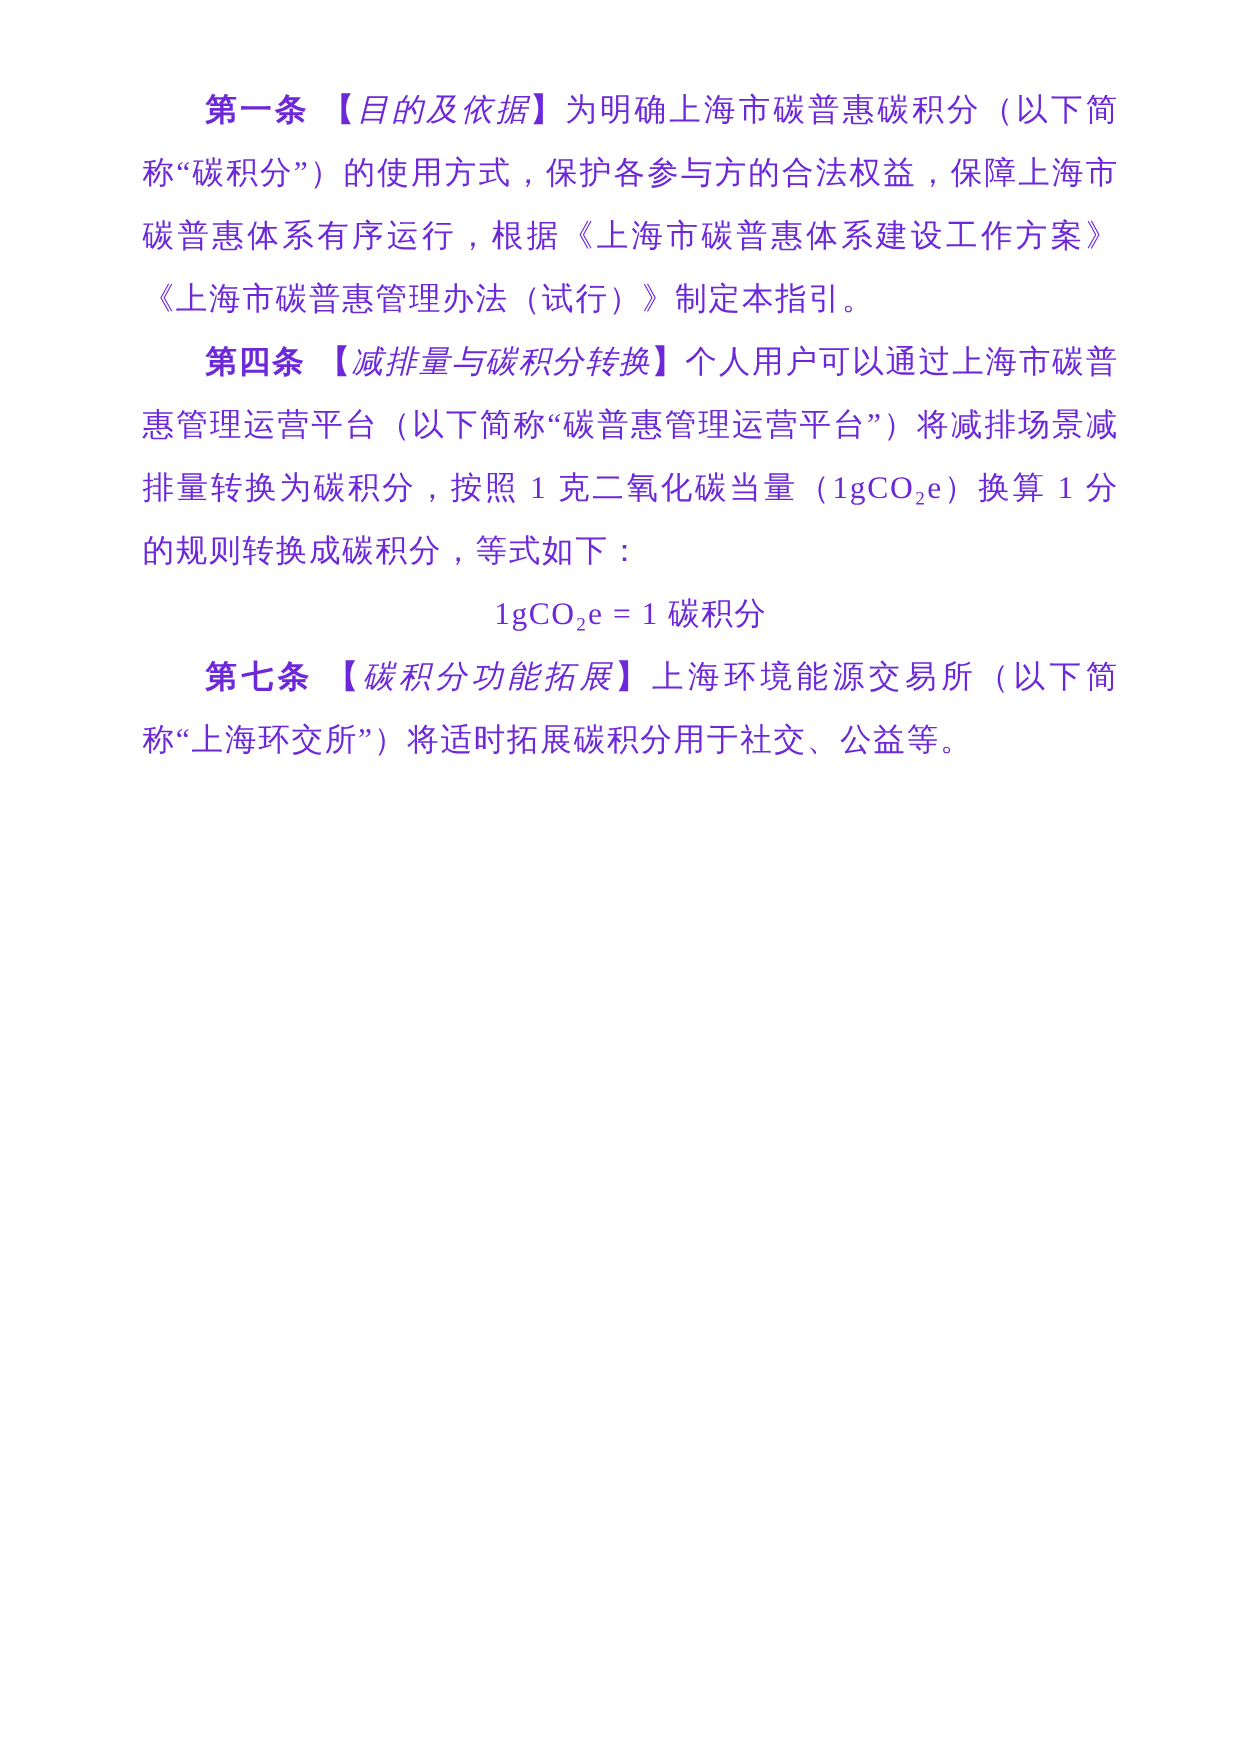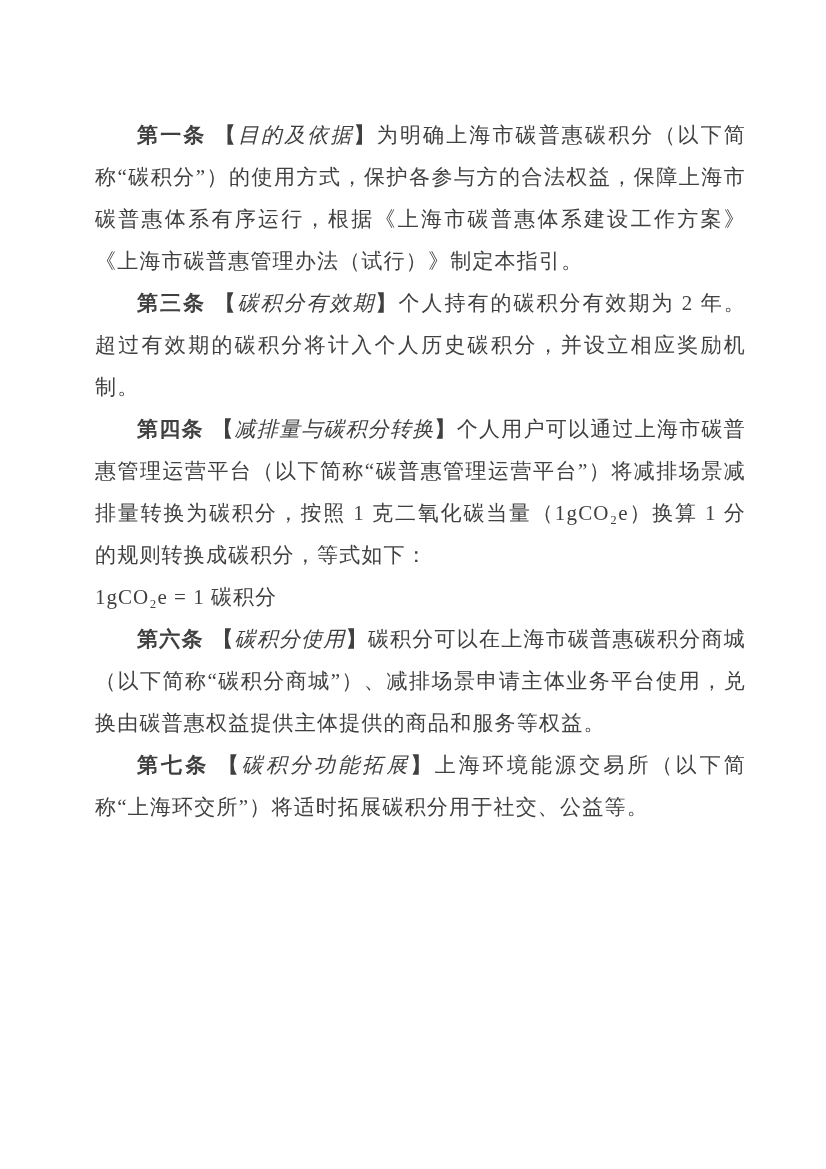"第一条" .page { color: #404040 -> #6d28d9; padding: 114px 80px 0 95px -> 52px 80px 0 95px }
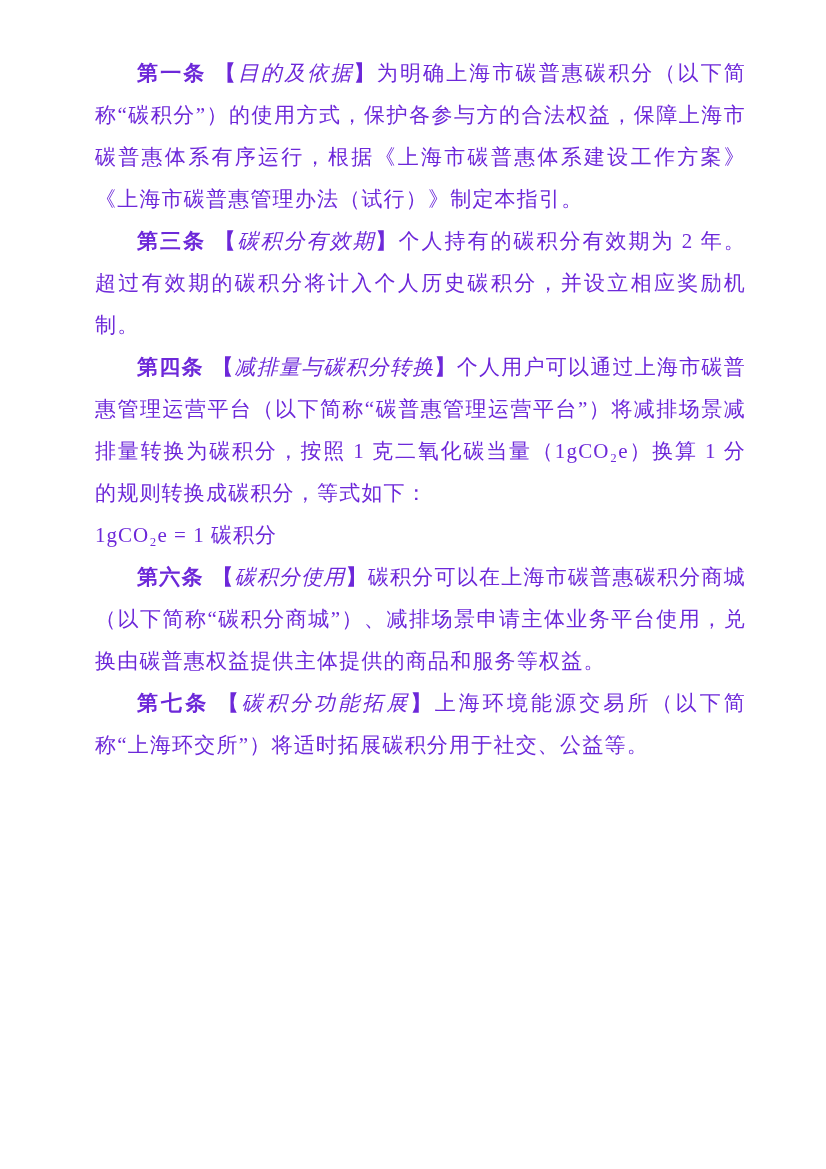"第三条 【碳积分有效期】个人持有的碳积分有效期为 2" p.para { html: <p><span>第三条</span><span><span>【</span><span>碳积分有效期</span><span>】</span></span><span>个人持有的碳积分有效期为 2 年。超过有效期的碳积分将计入个人历史碳积分，并设立相应奖励机制。</span></p> -> none }
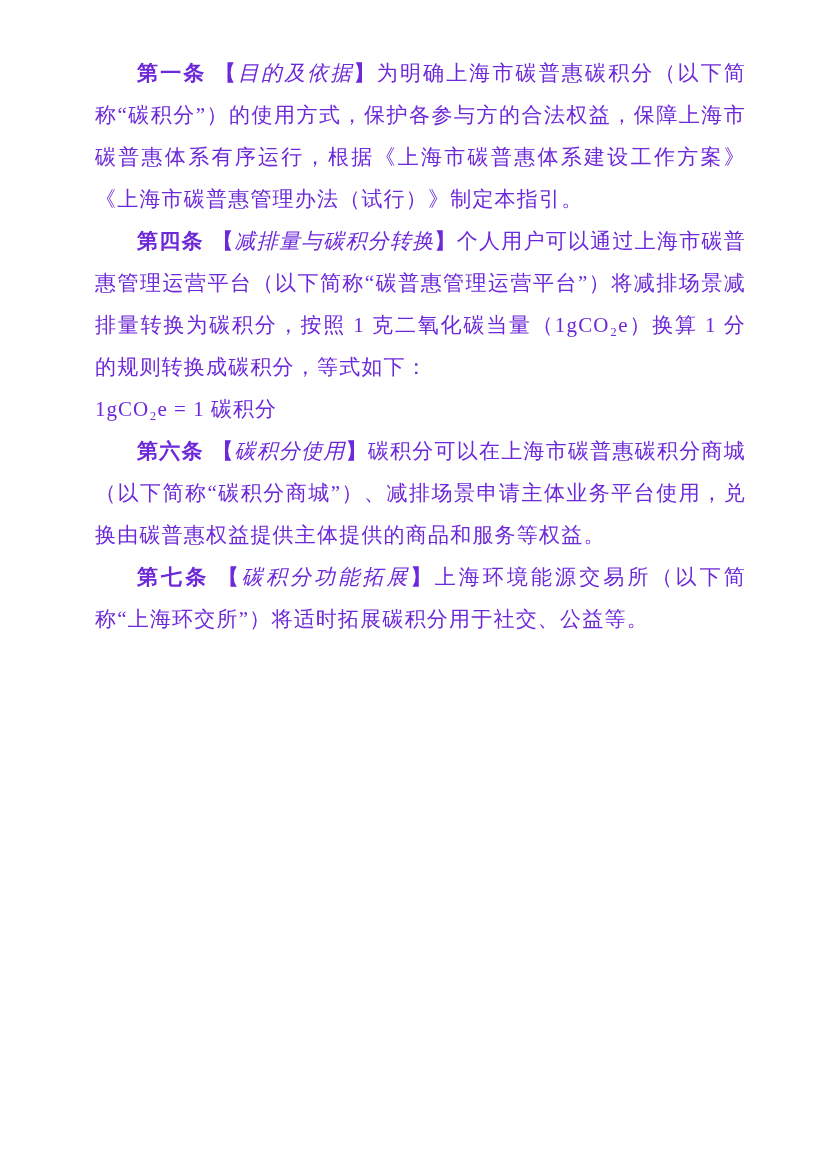"1gCO₂e = 1 碳积分" .equation { text-align: left -> center }
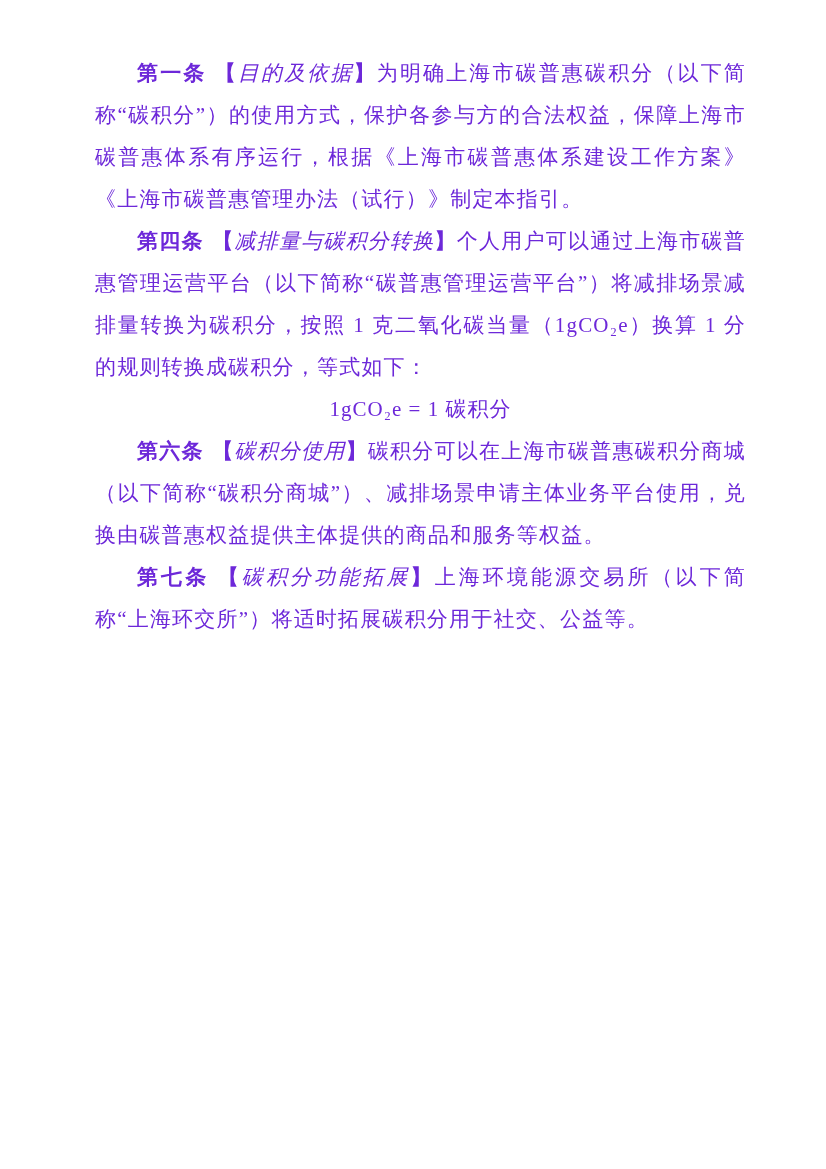"第六条" p.para { html: <p><span>第六条</span><span><span>【</span><span>碳积分使用</span><span>】</span></span><span>碳积分可以在上海市碳普惠碳积分商城（以下简称“碳积分商城”）、减排场景申请主体业务平台使用，兑换由碳普惠权益提供主体提供的商品和服务等权益。</span></p> -> none }
